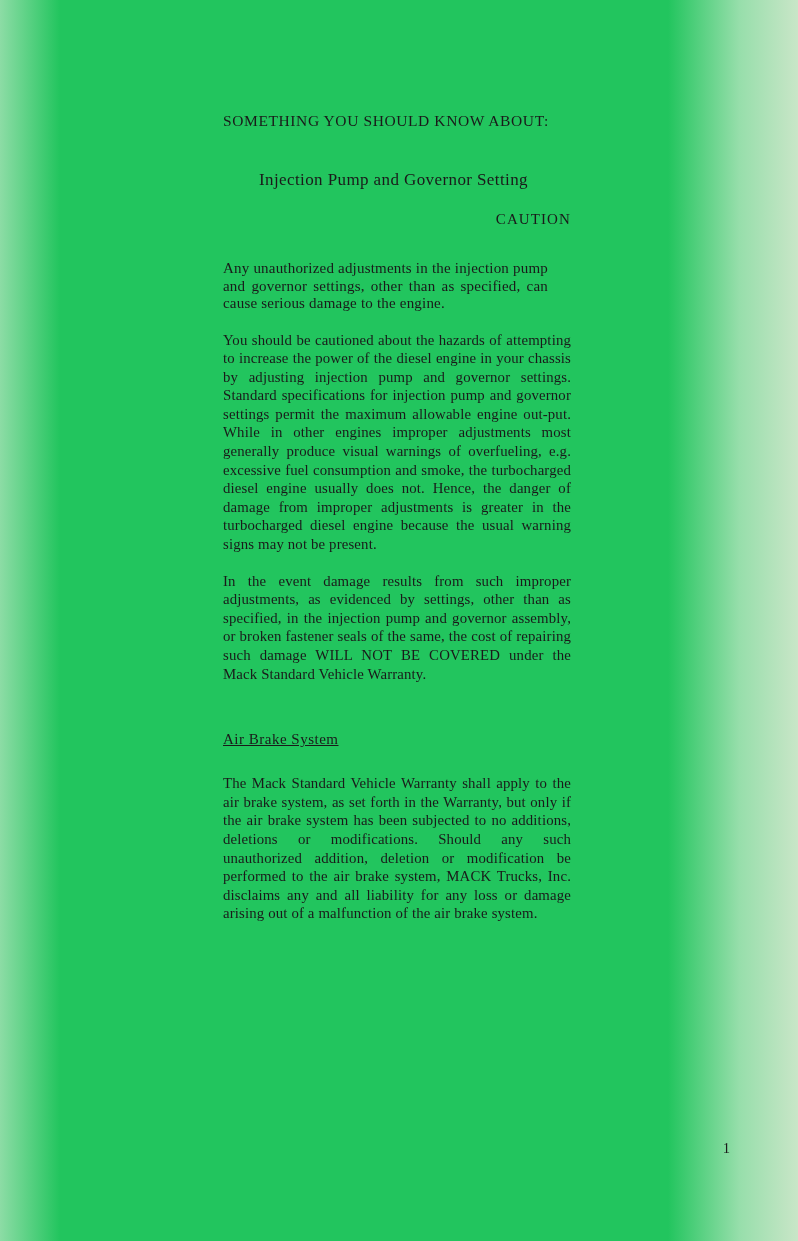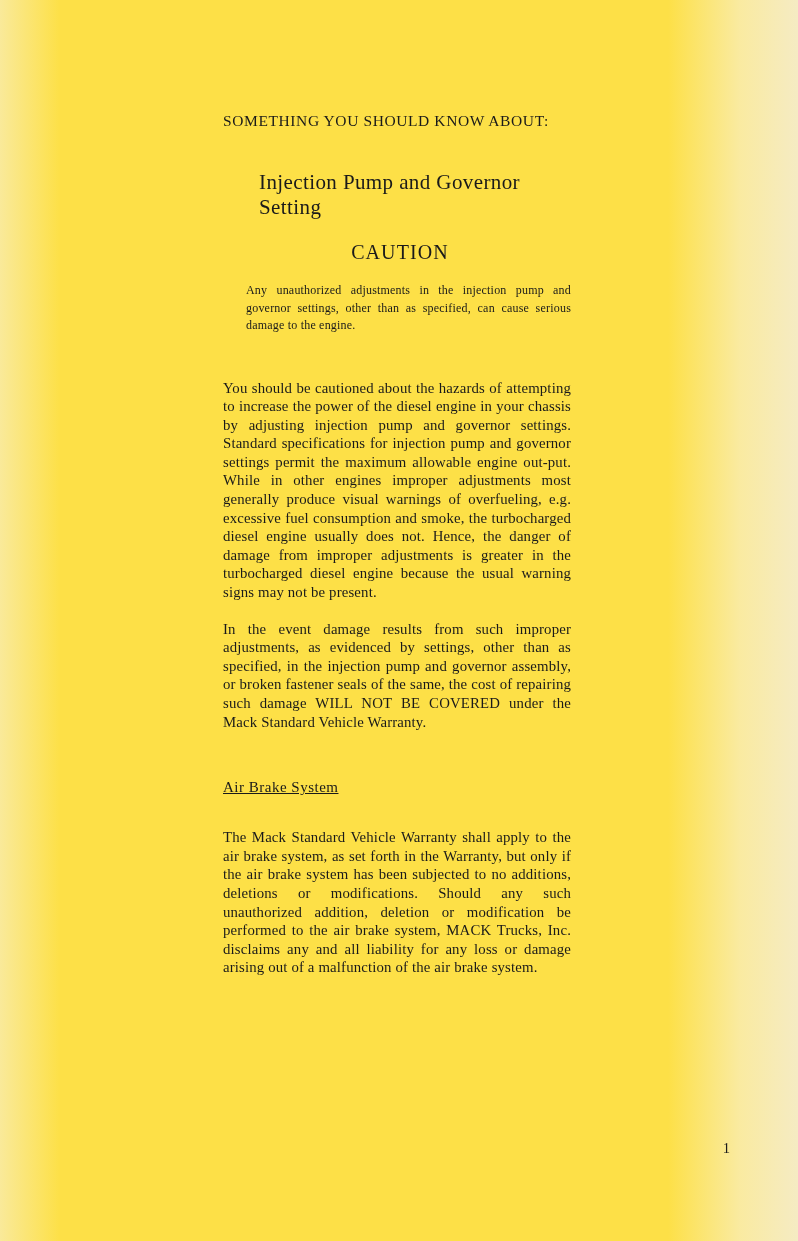"SOMETHING YOU SHOULD KNOW ABOUT:" .page { background: #fde047 -> #22c55e }
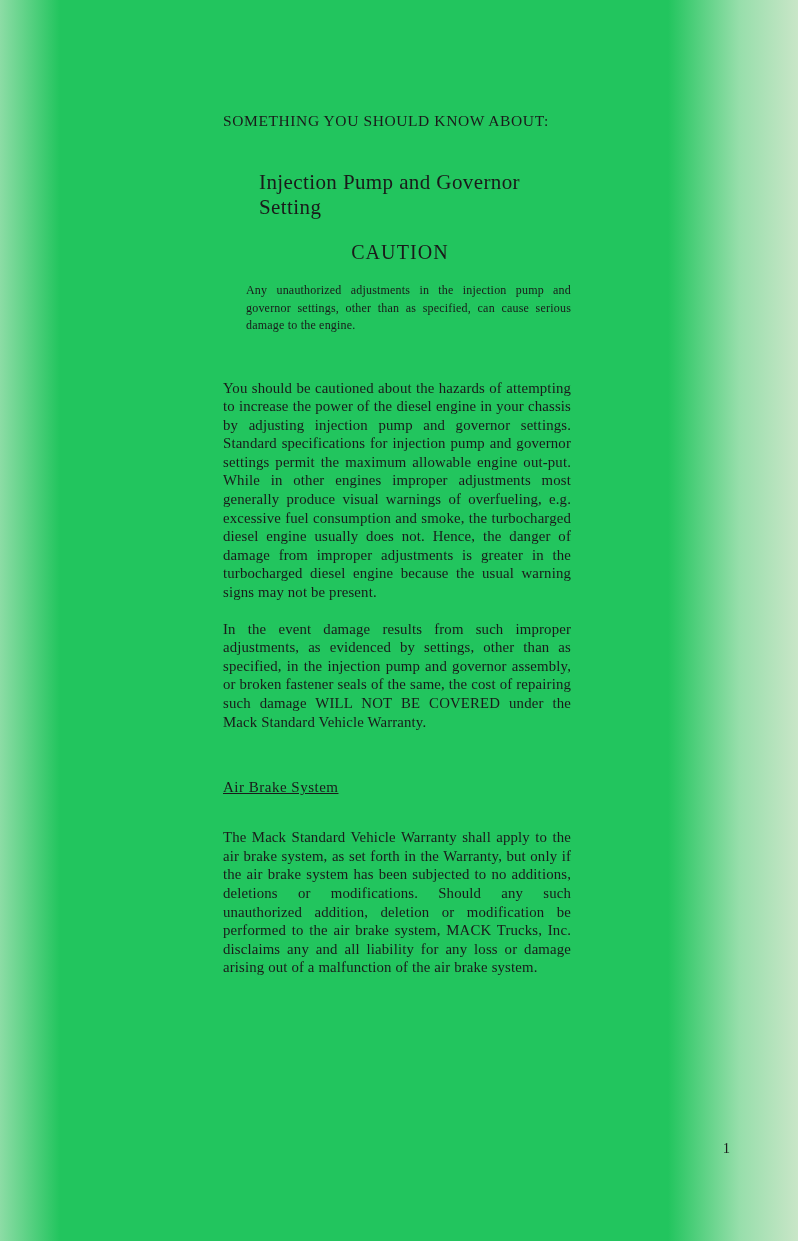"Injection Pump and Governor Setting" .subheading { font-size: 21px -> 17px }
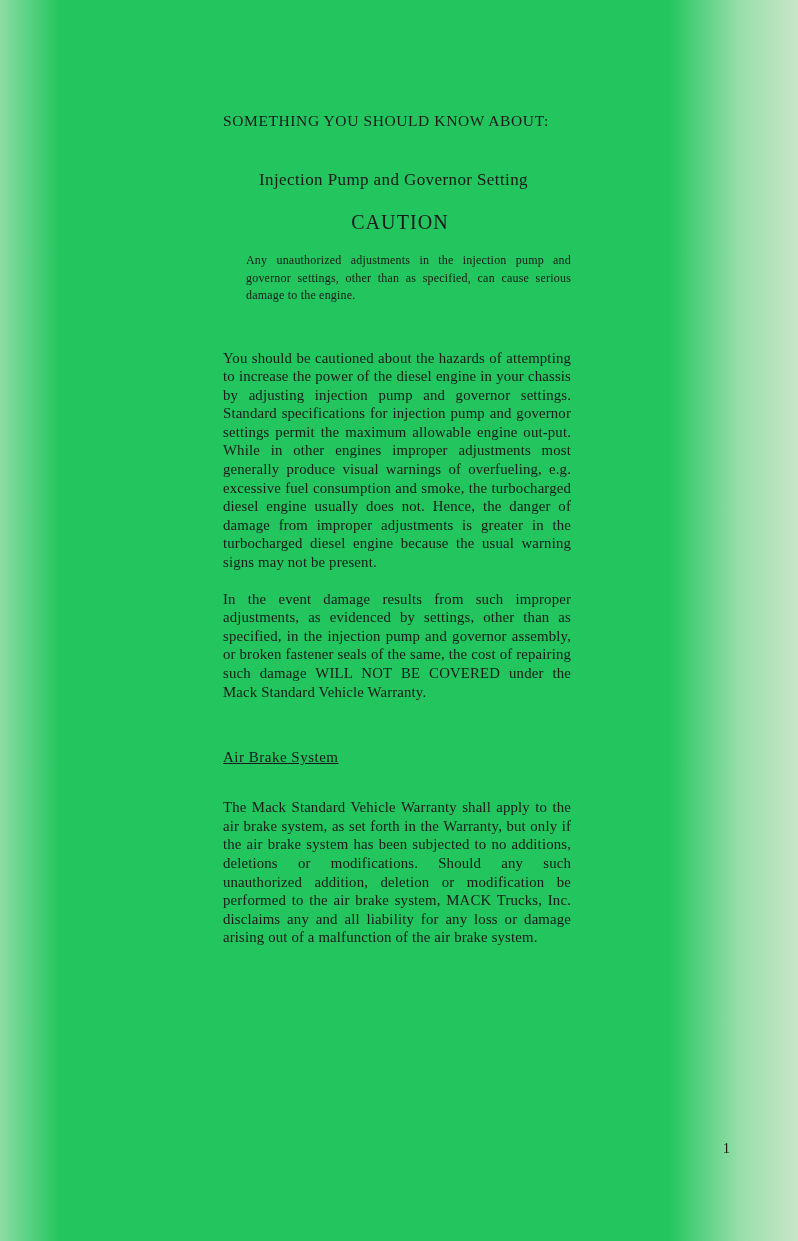"CAUTION" .caution { font-size: 20px -> 15px; margin-bottom: 18px -> 32px; text-align: center -> right }
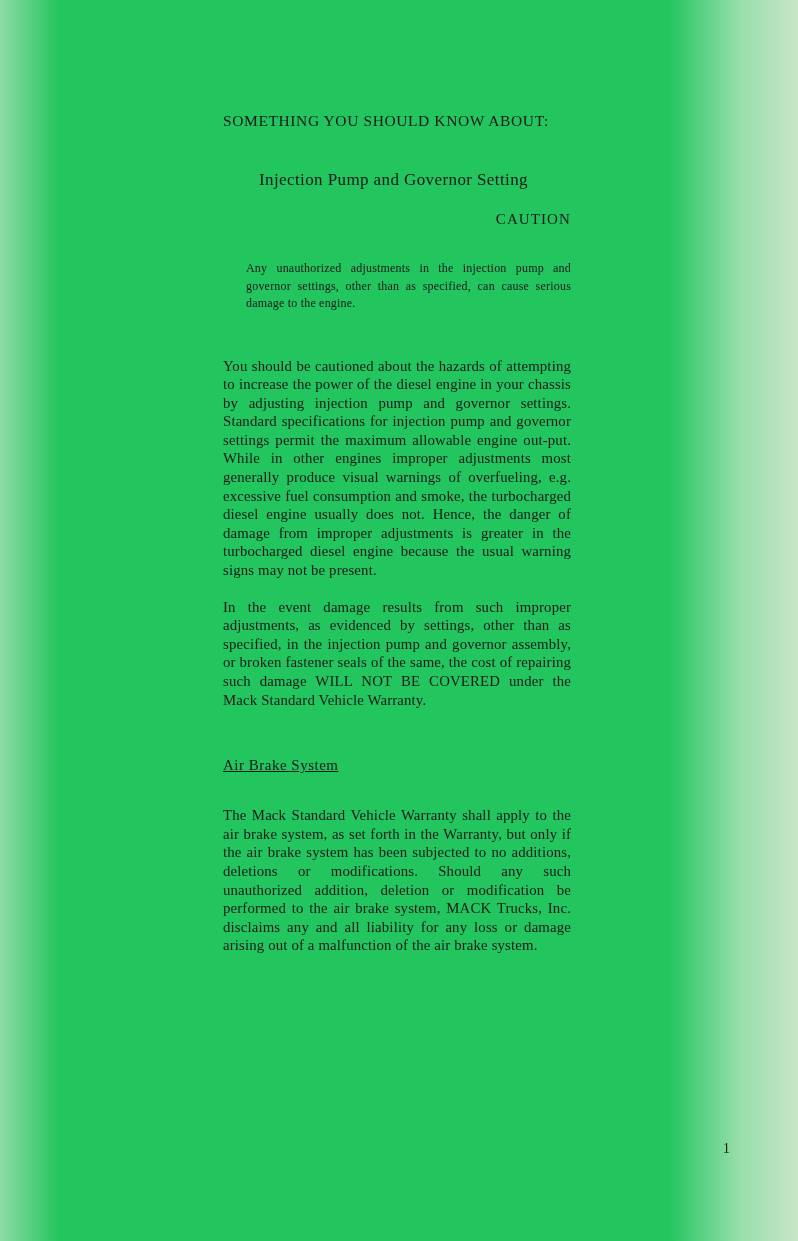"Any unauthorized adjustments in the" .caution-body { font-size: 12px -> 15px; margin-left: 23px -> none }
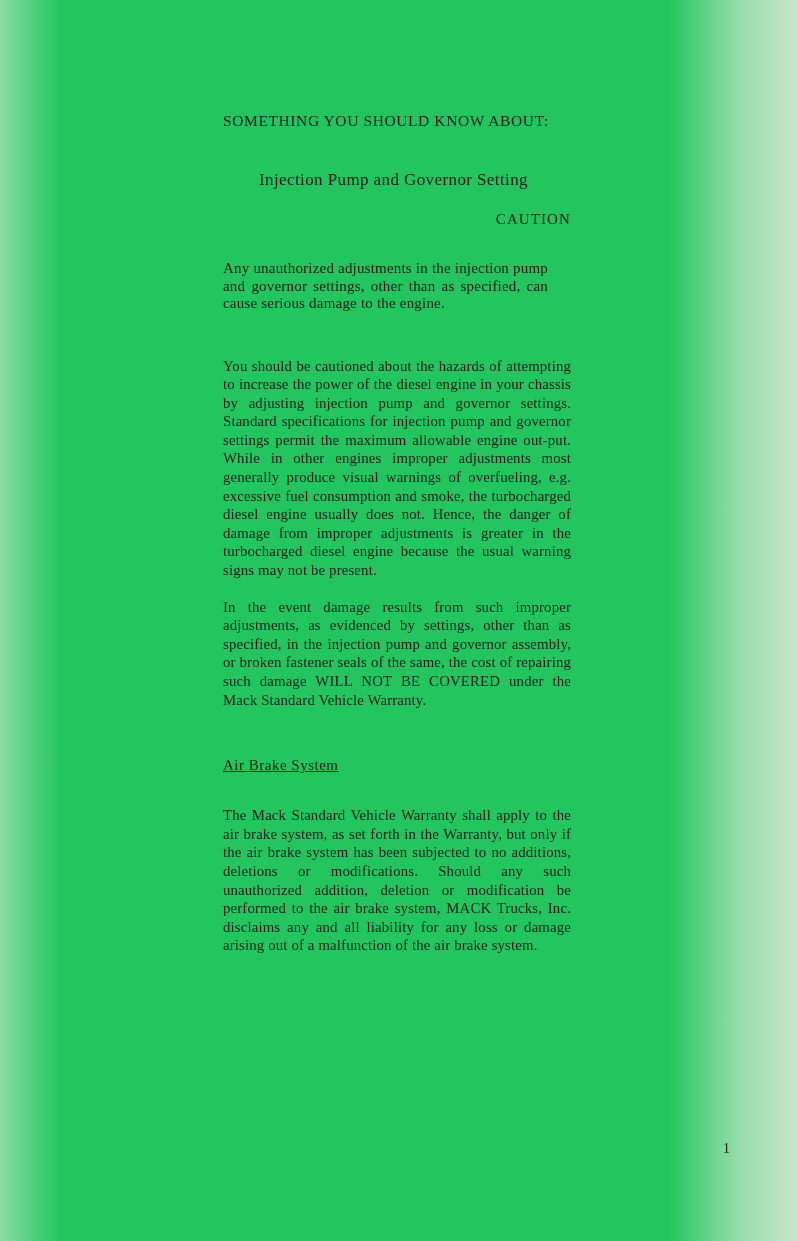"You should be cautioned about" .gap-lg { margin-top: 44px -> 18px }
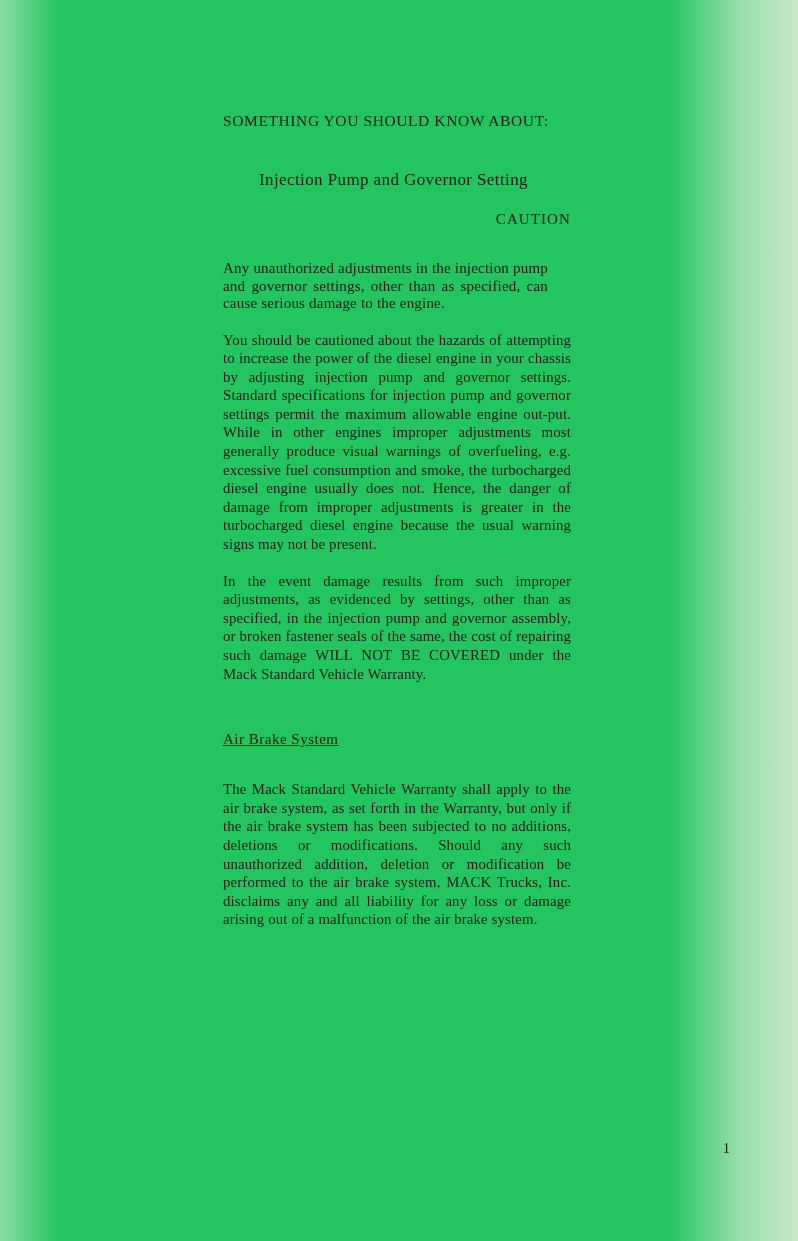"Air Brake System" .section-title { margin-bottom: 16px -> 10px }
